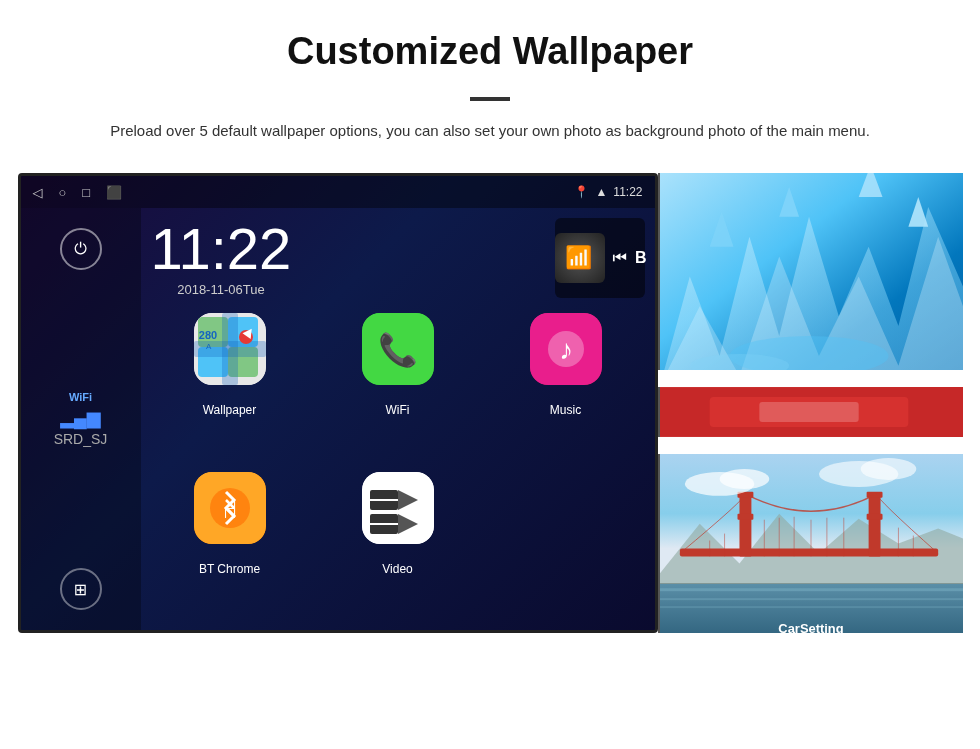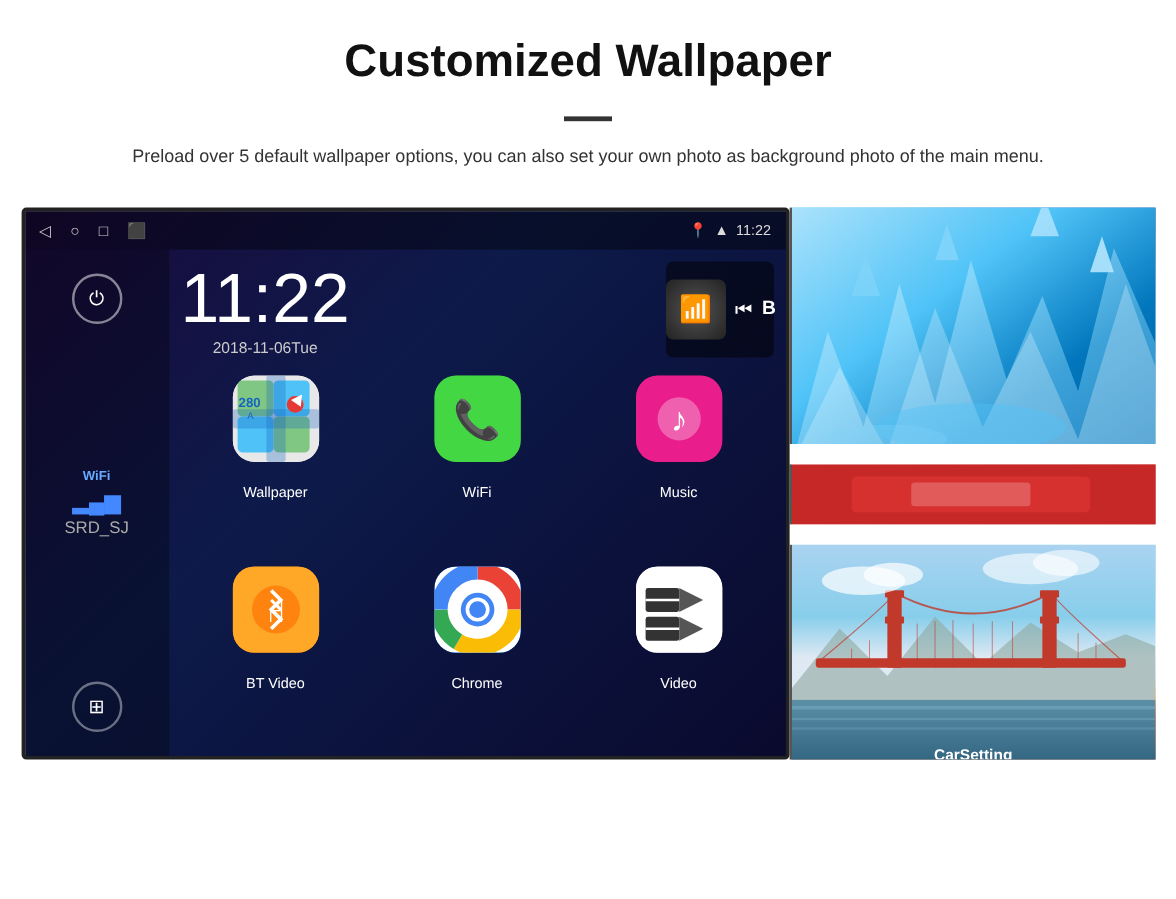"BT Video" span.app-label { text: Video -> Chrome }
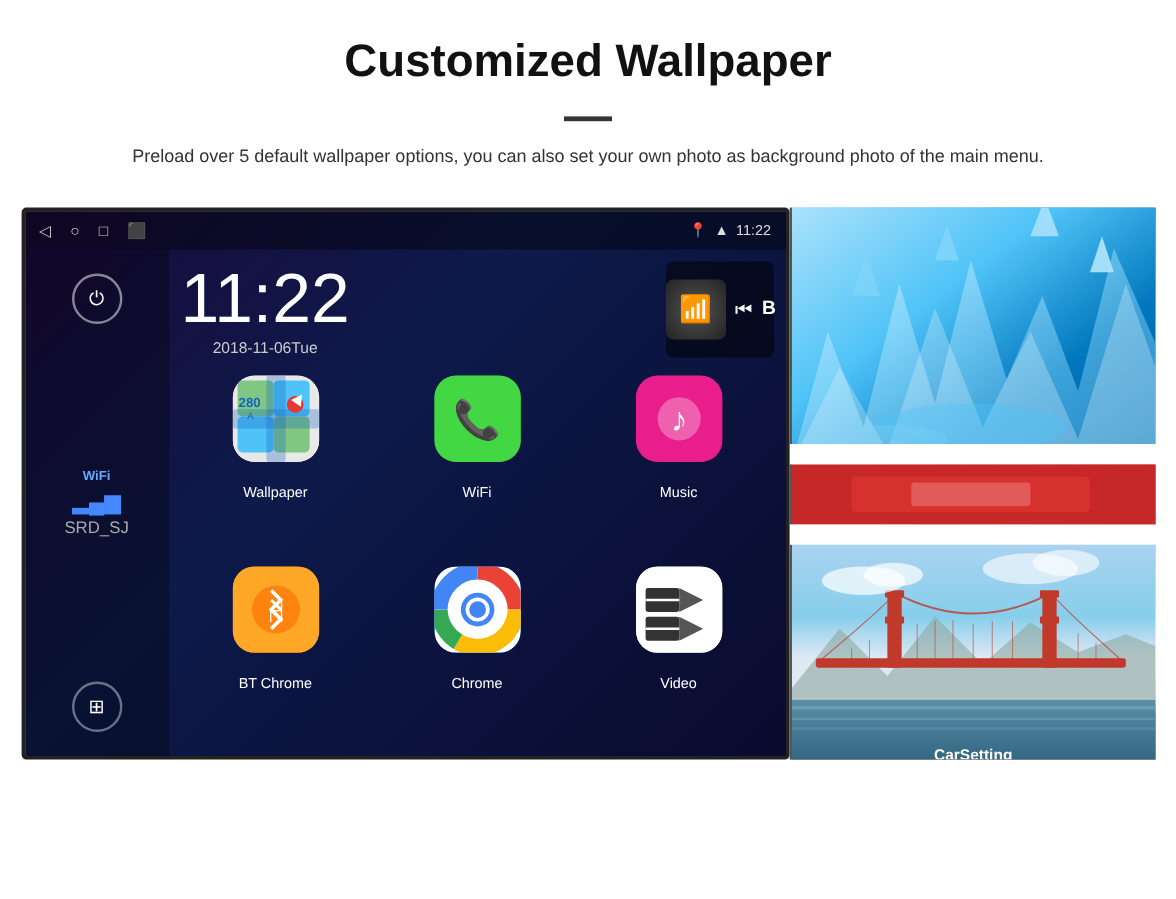"Chrome" div.app-icon { html: <div> <div> <svg> <rect></rect> <circle></circle> <path></path> <path></path> <path></path> <path></path> <circle></circle> <circle></circle> <circle></circle> </svg> </div> <span>Chrome</span> </div> -> none }
